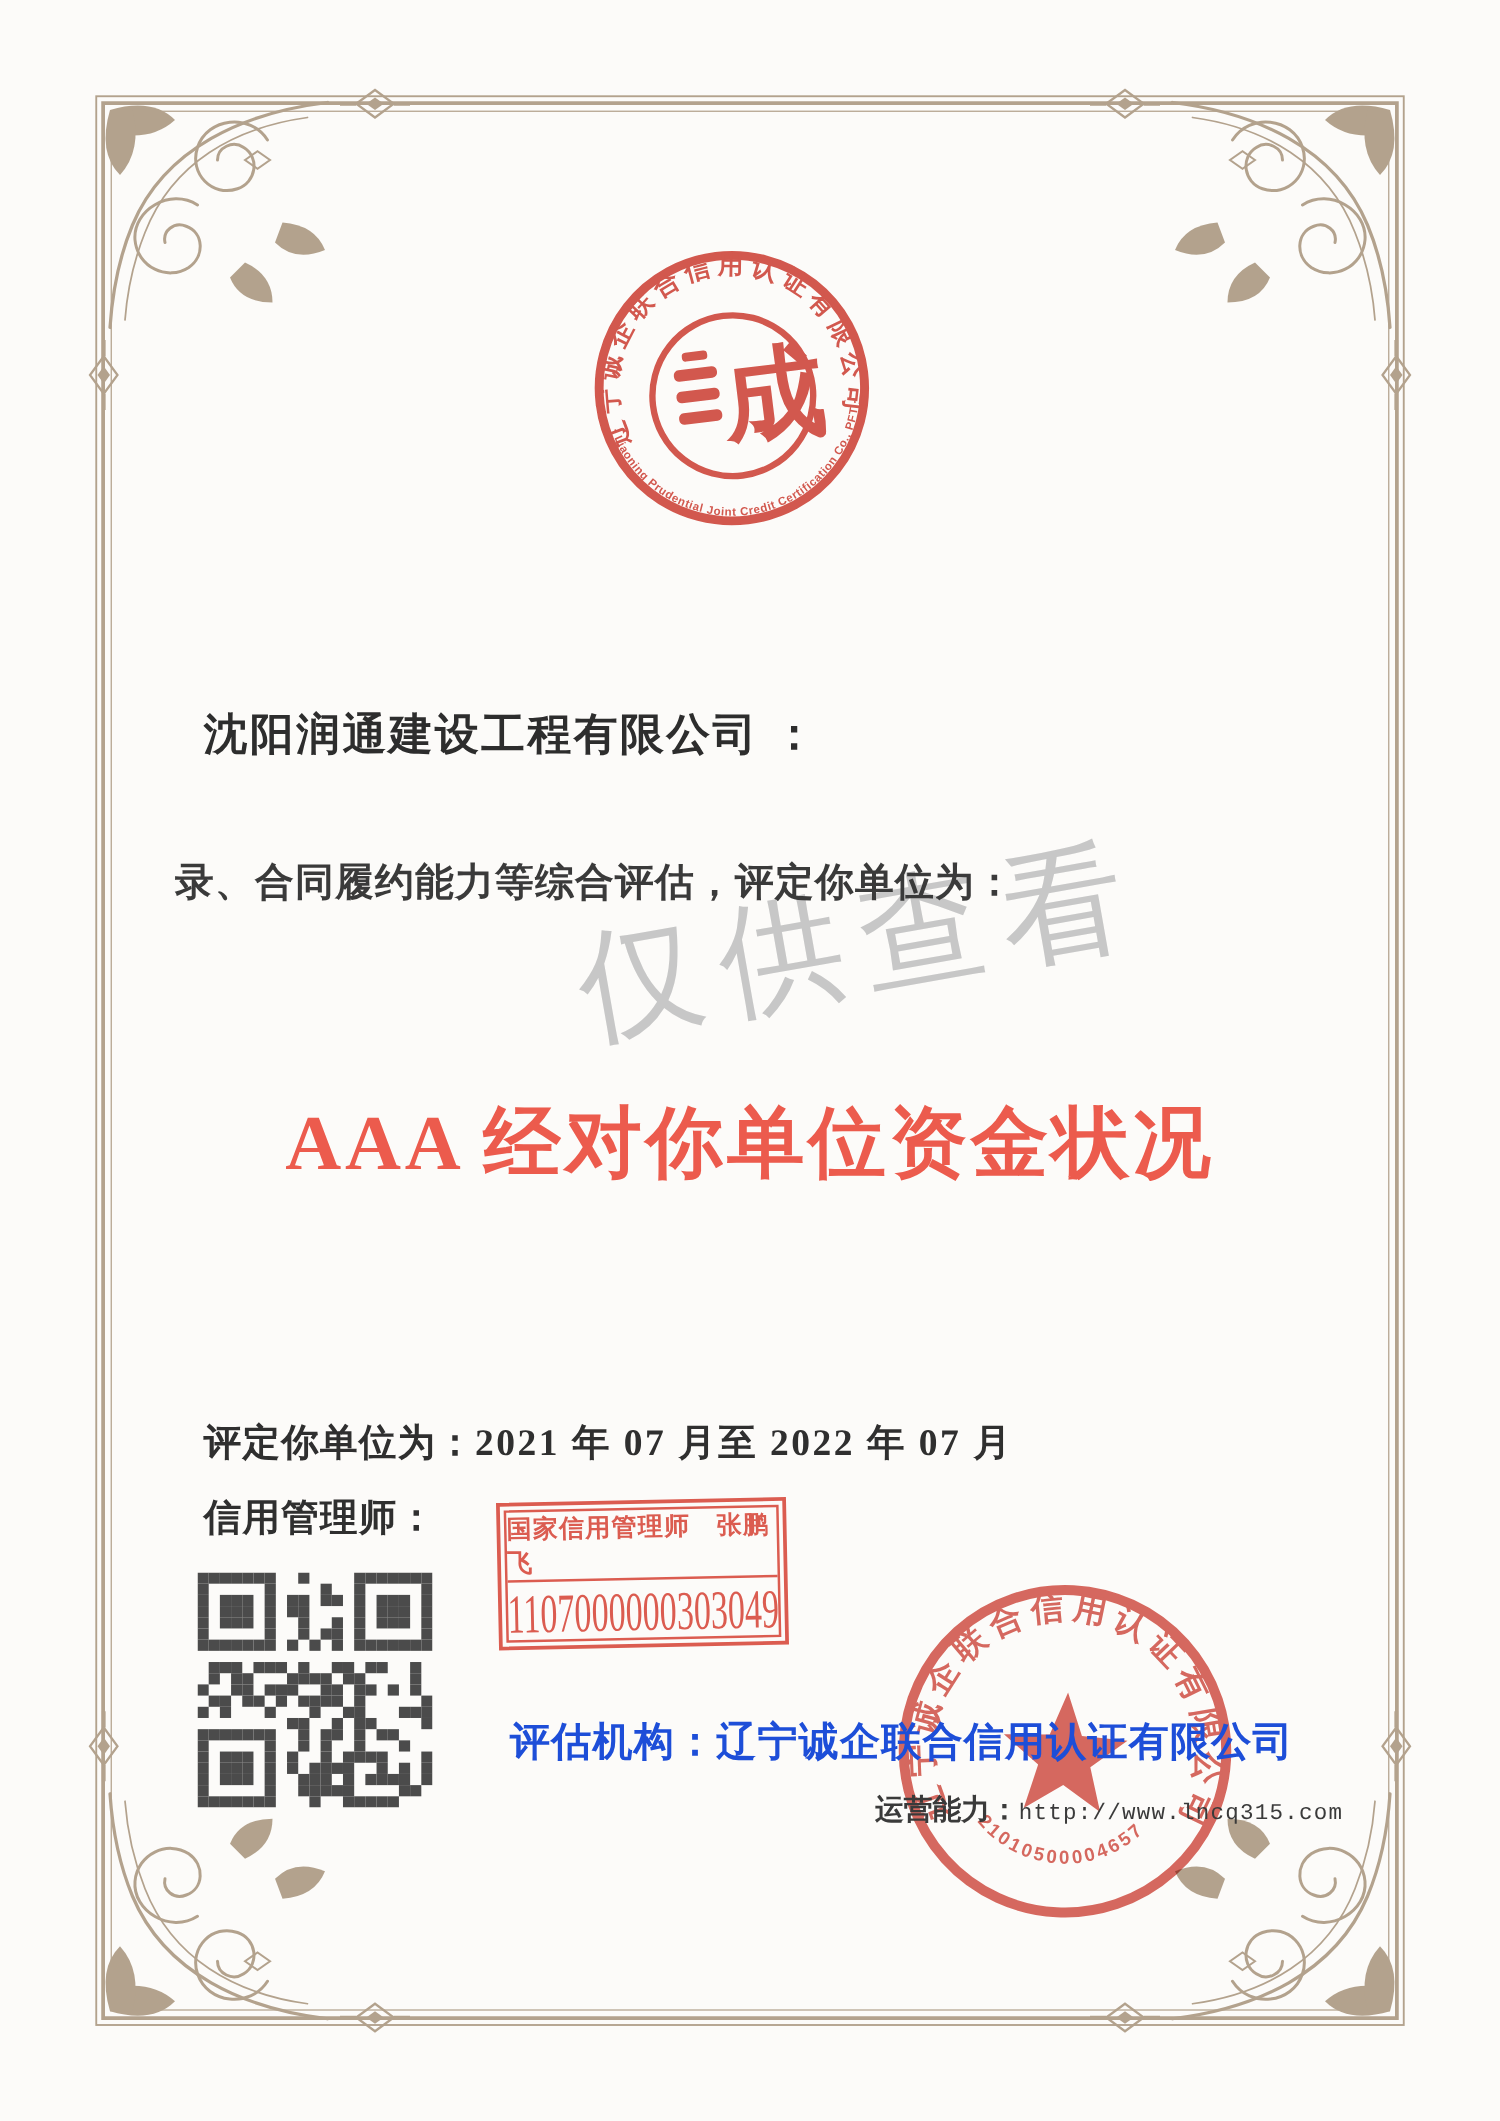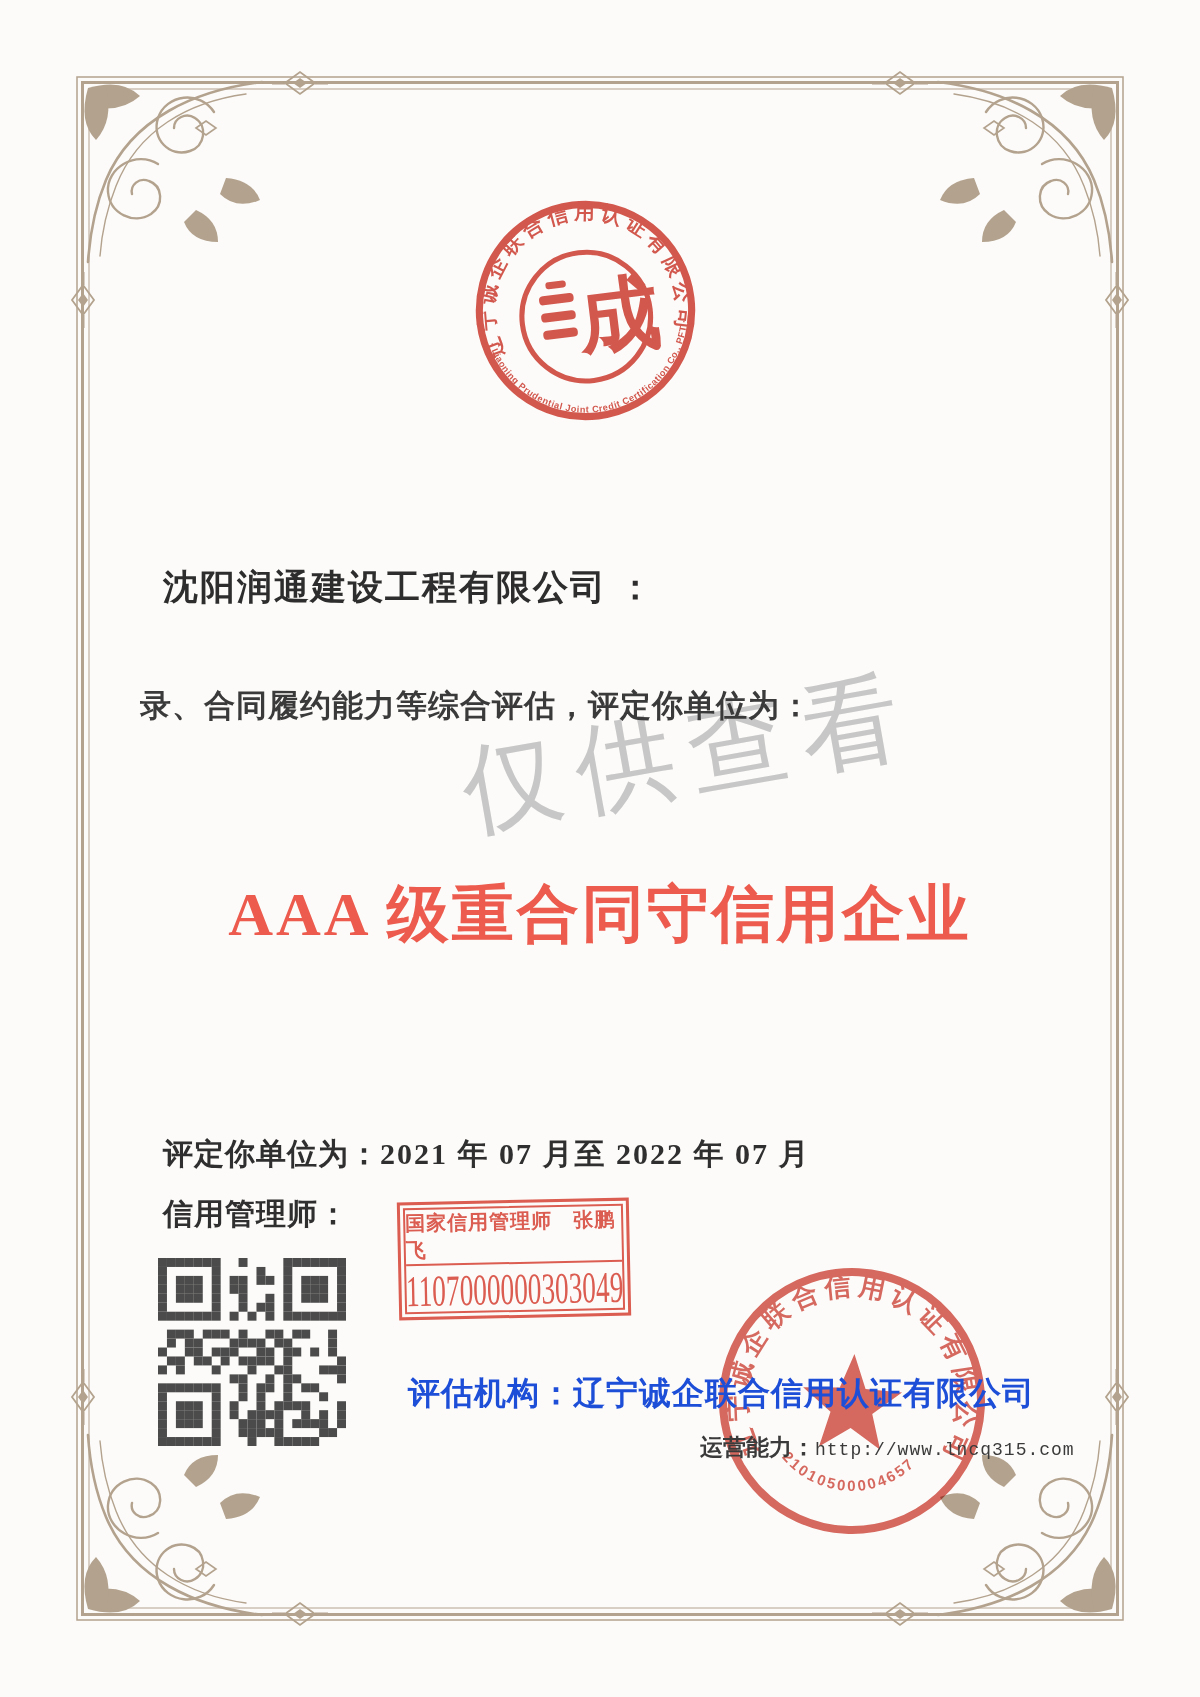"AAA 级重合同守信用企业" div.award { text: 级重合同守信用企业 -> 经对你单位资金状况 }
